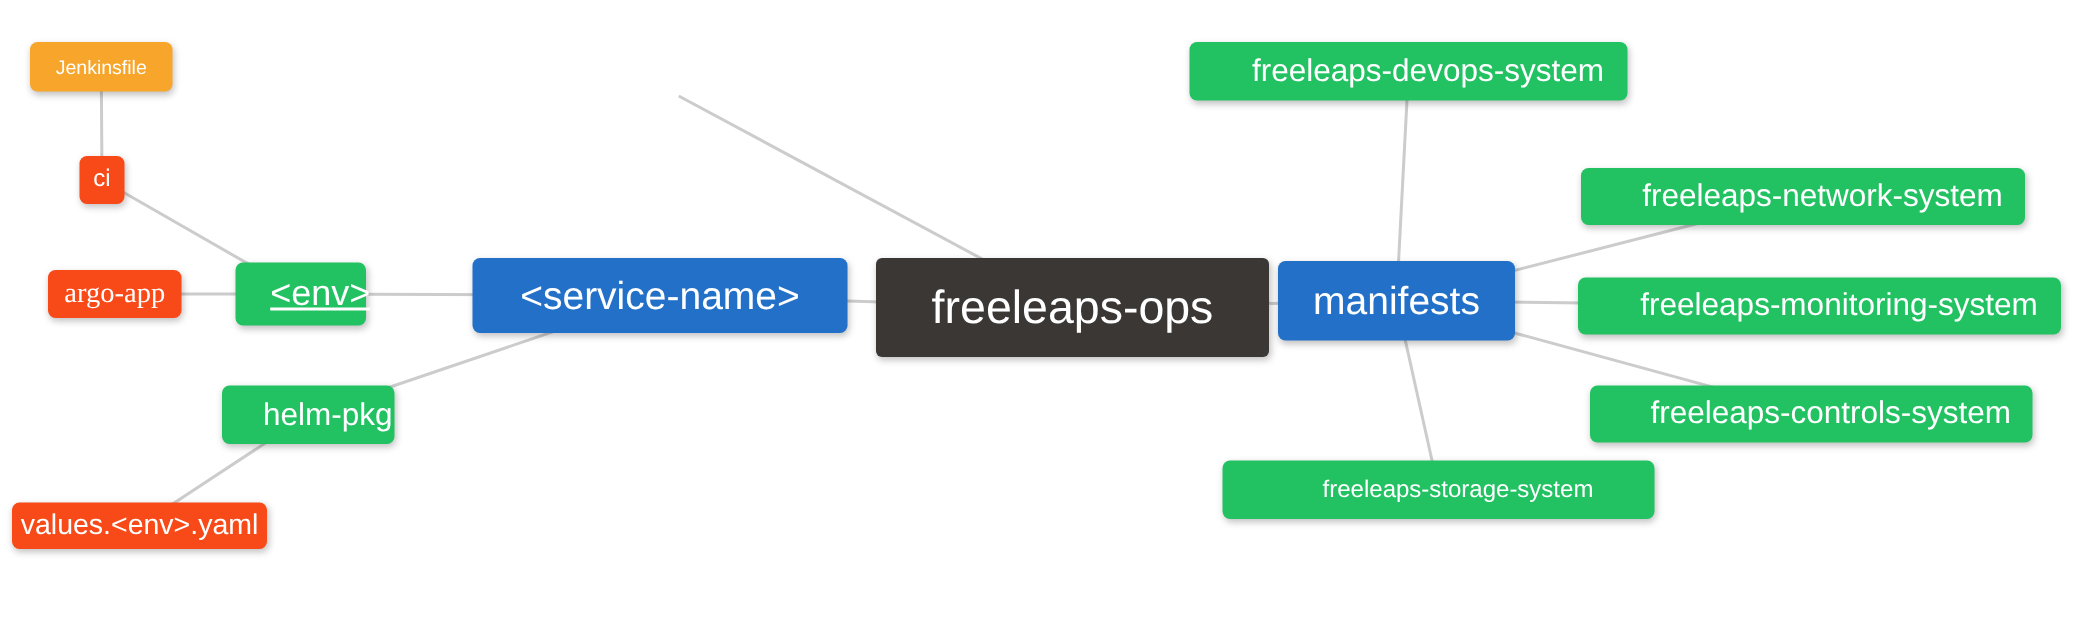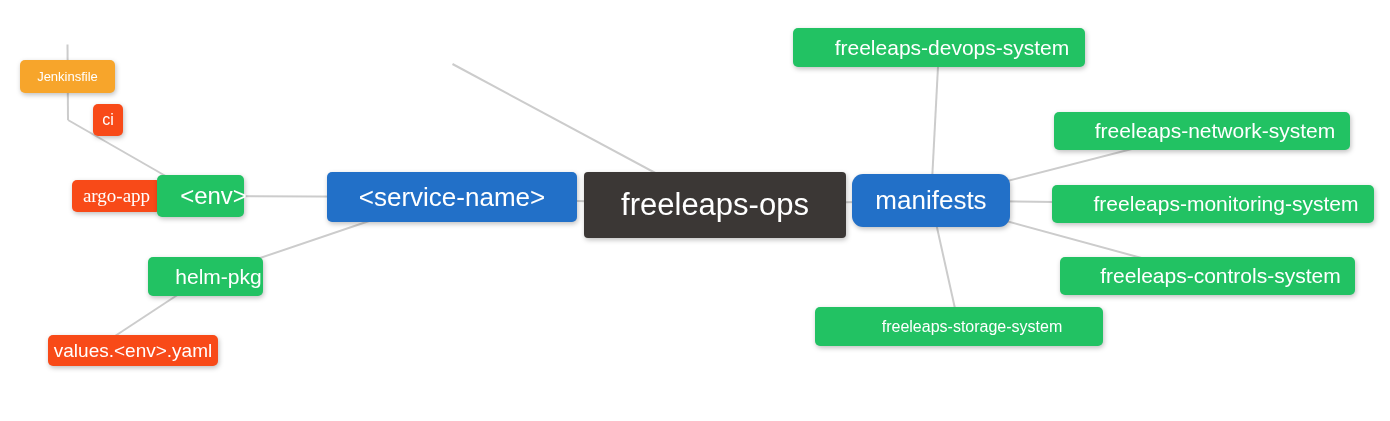"Jenkinsfile" .node.orange { margin-top: 32px -> none }
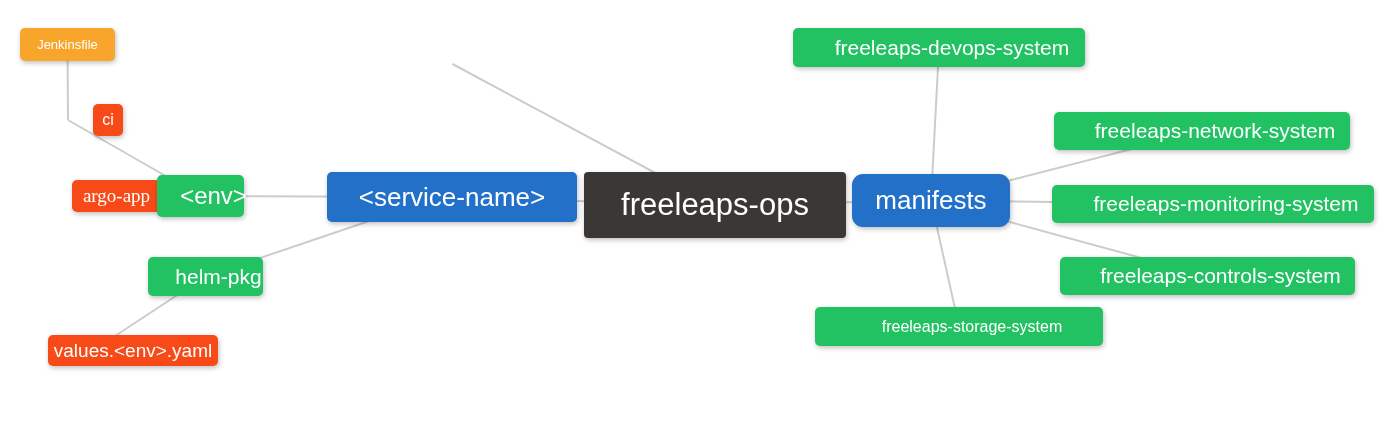"ci" .node.red { margin-left: 40px -> none }
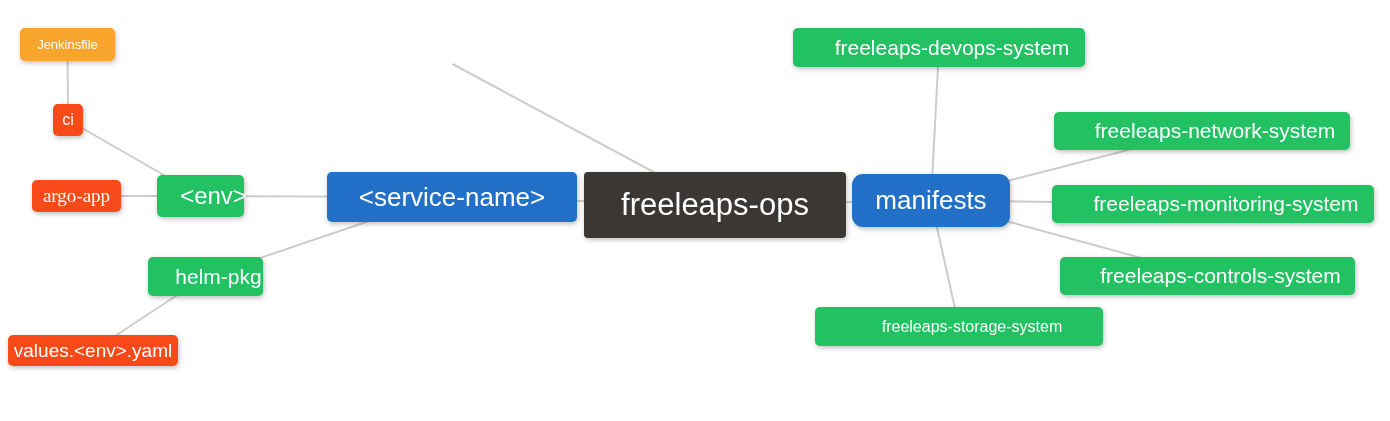"<env>" div.node { text-decoration: none -> underline }
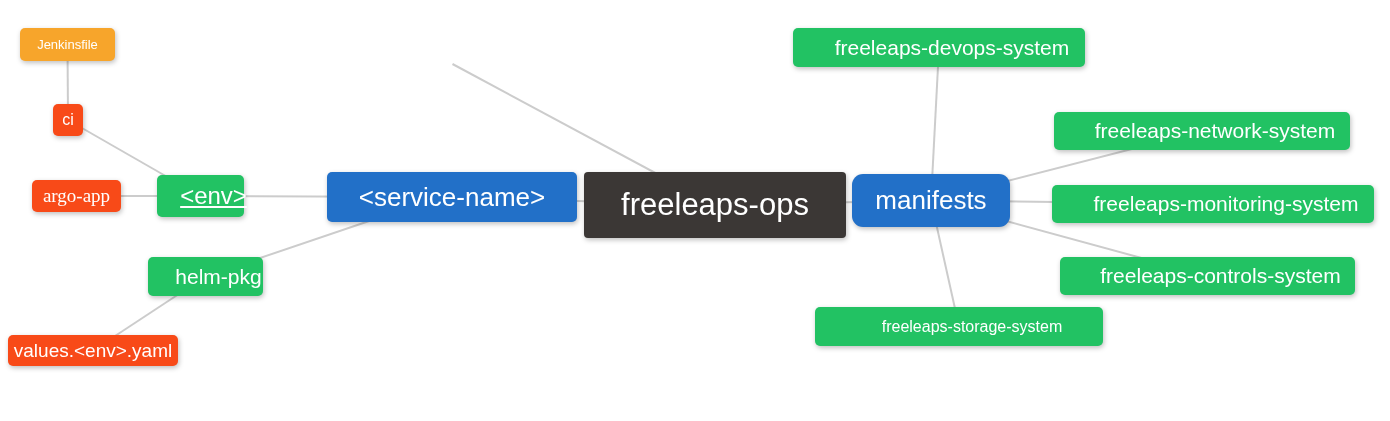"<service-name>" div.node { left: 327px -> 315px }
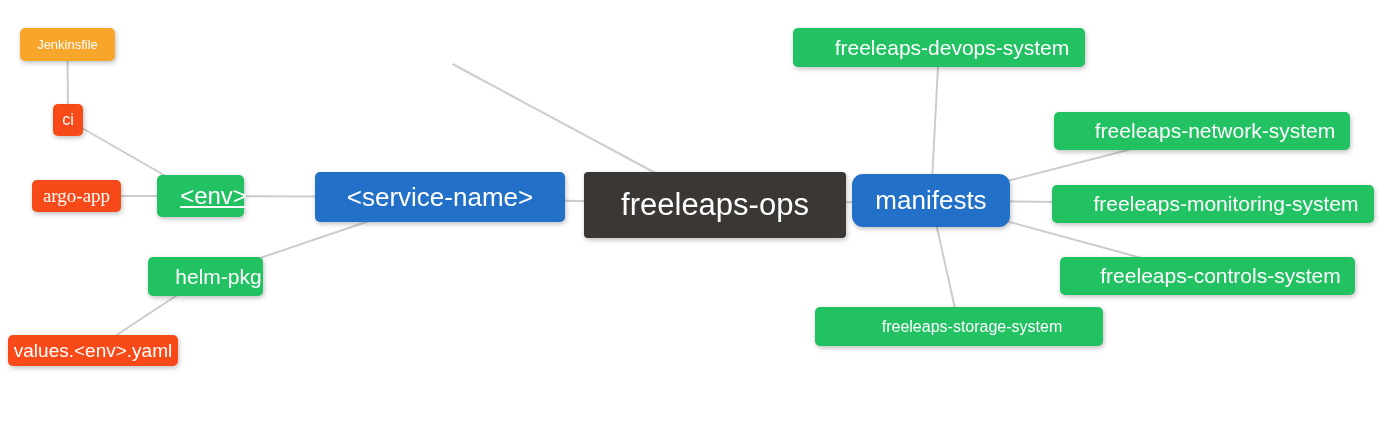"manifests" div.node { border-radius: 11px -> none }
